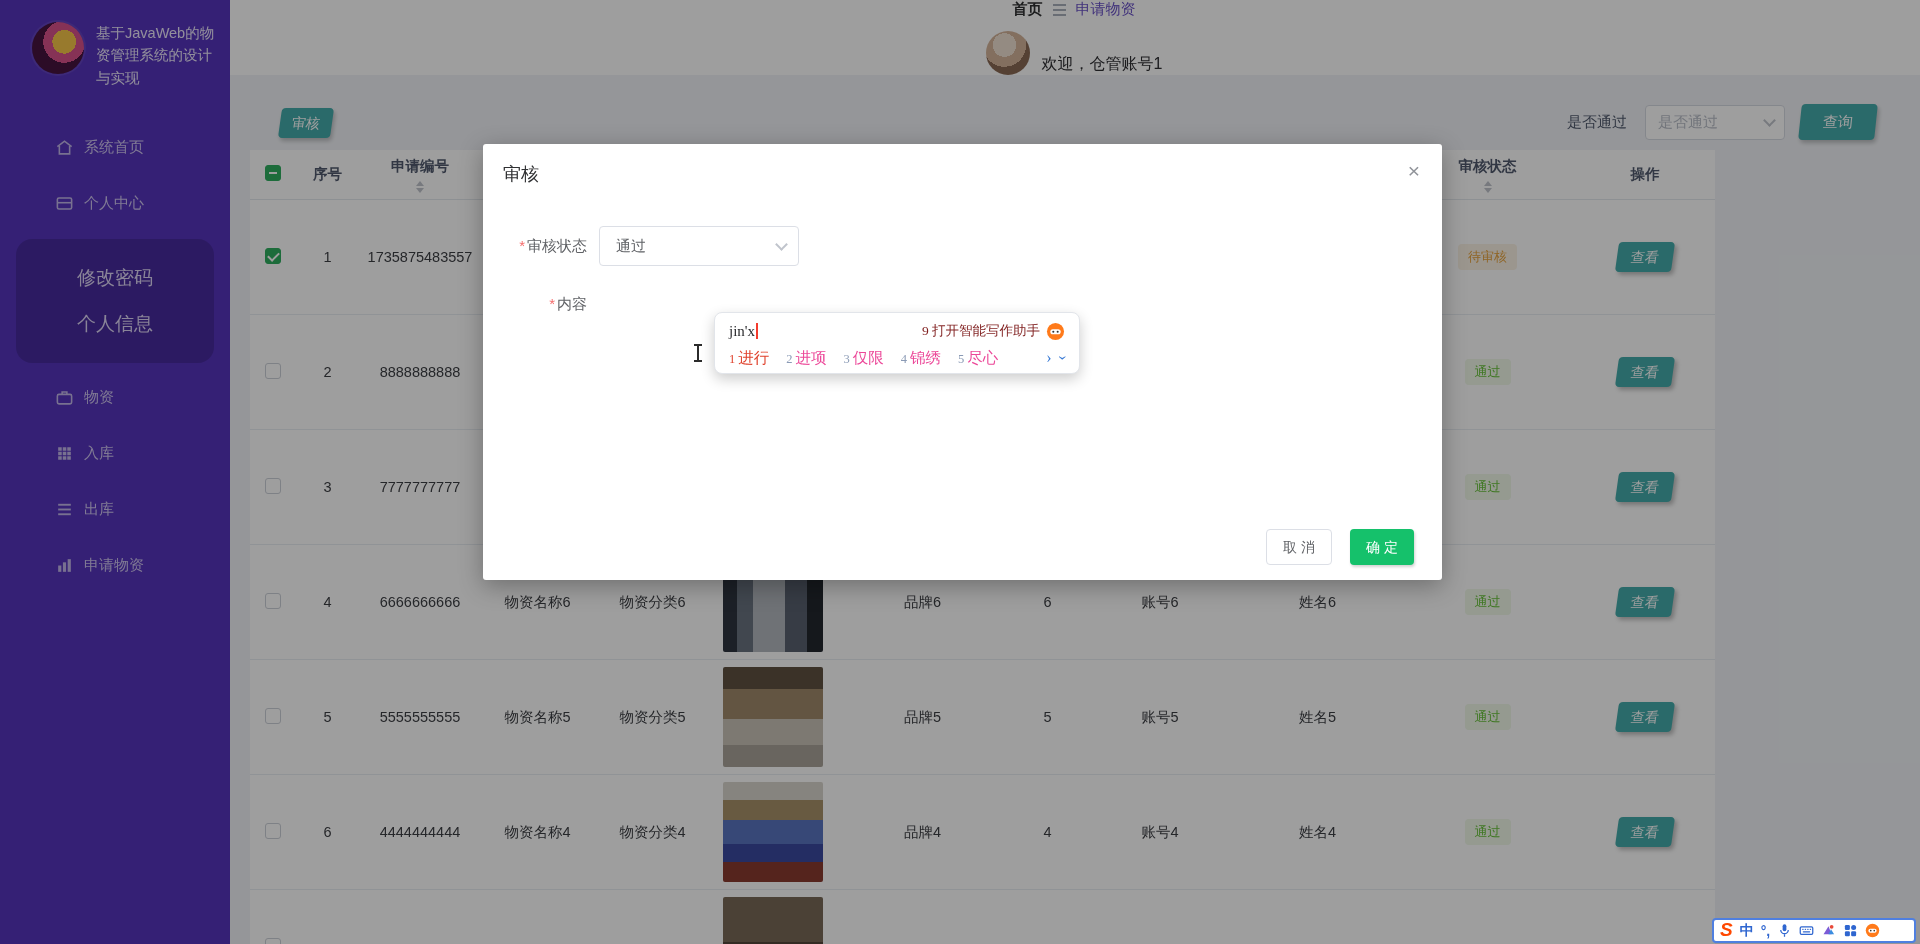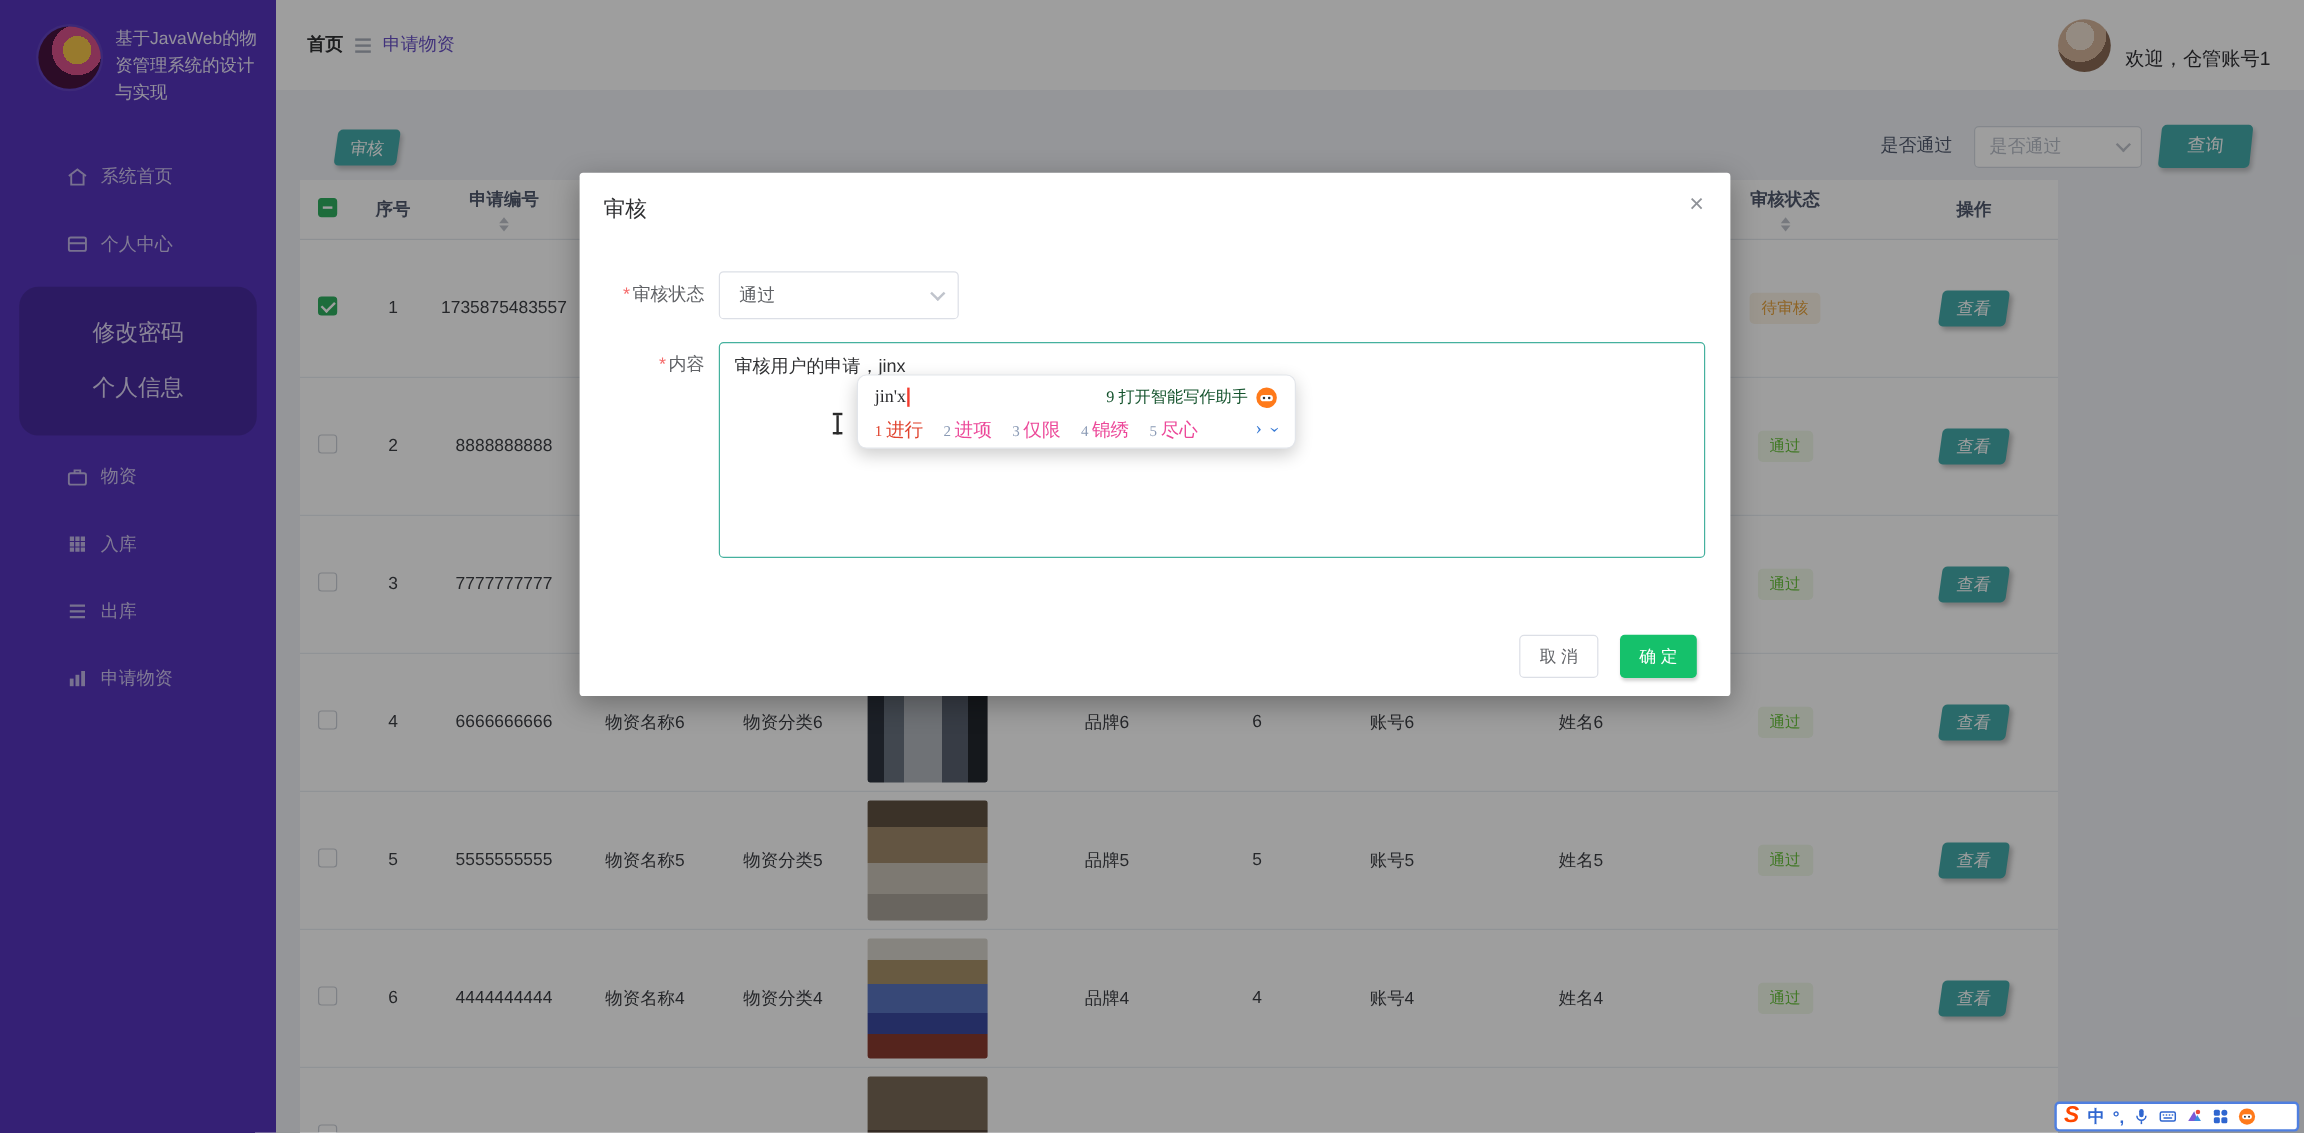"首页" .topbar { flex-direction: none -> column }
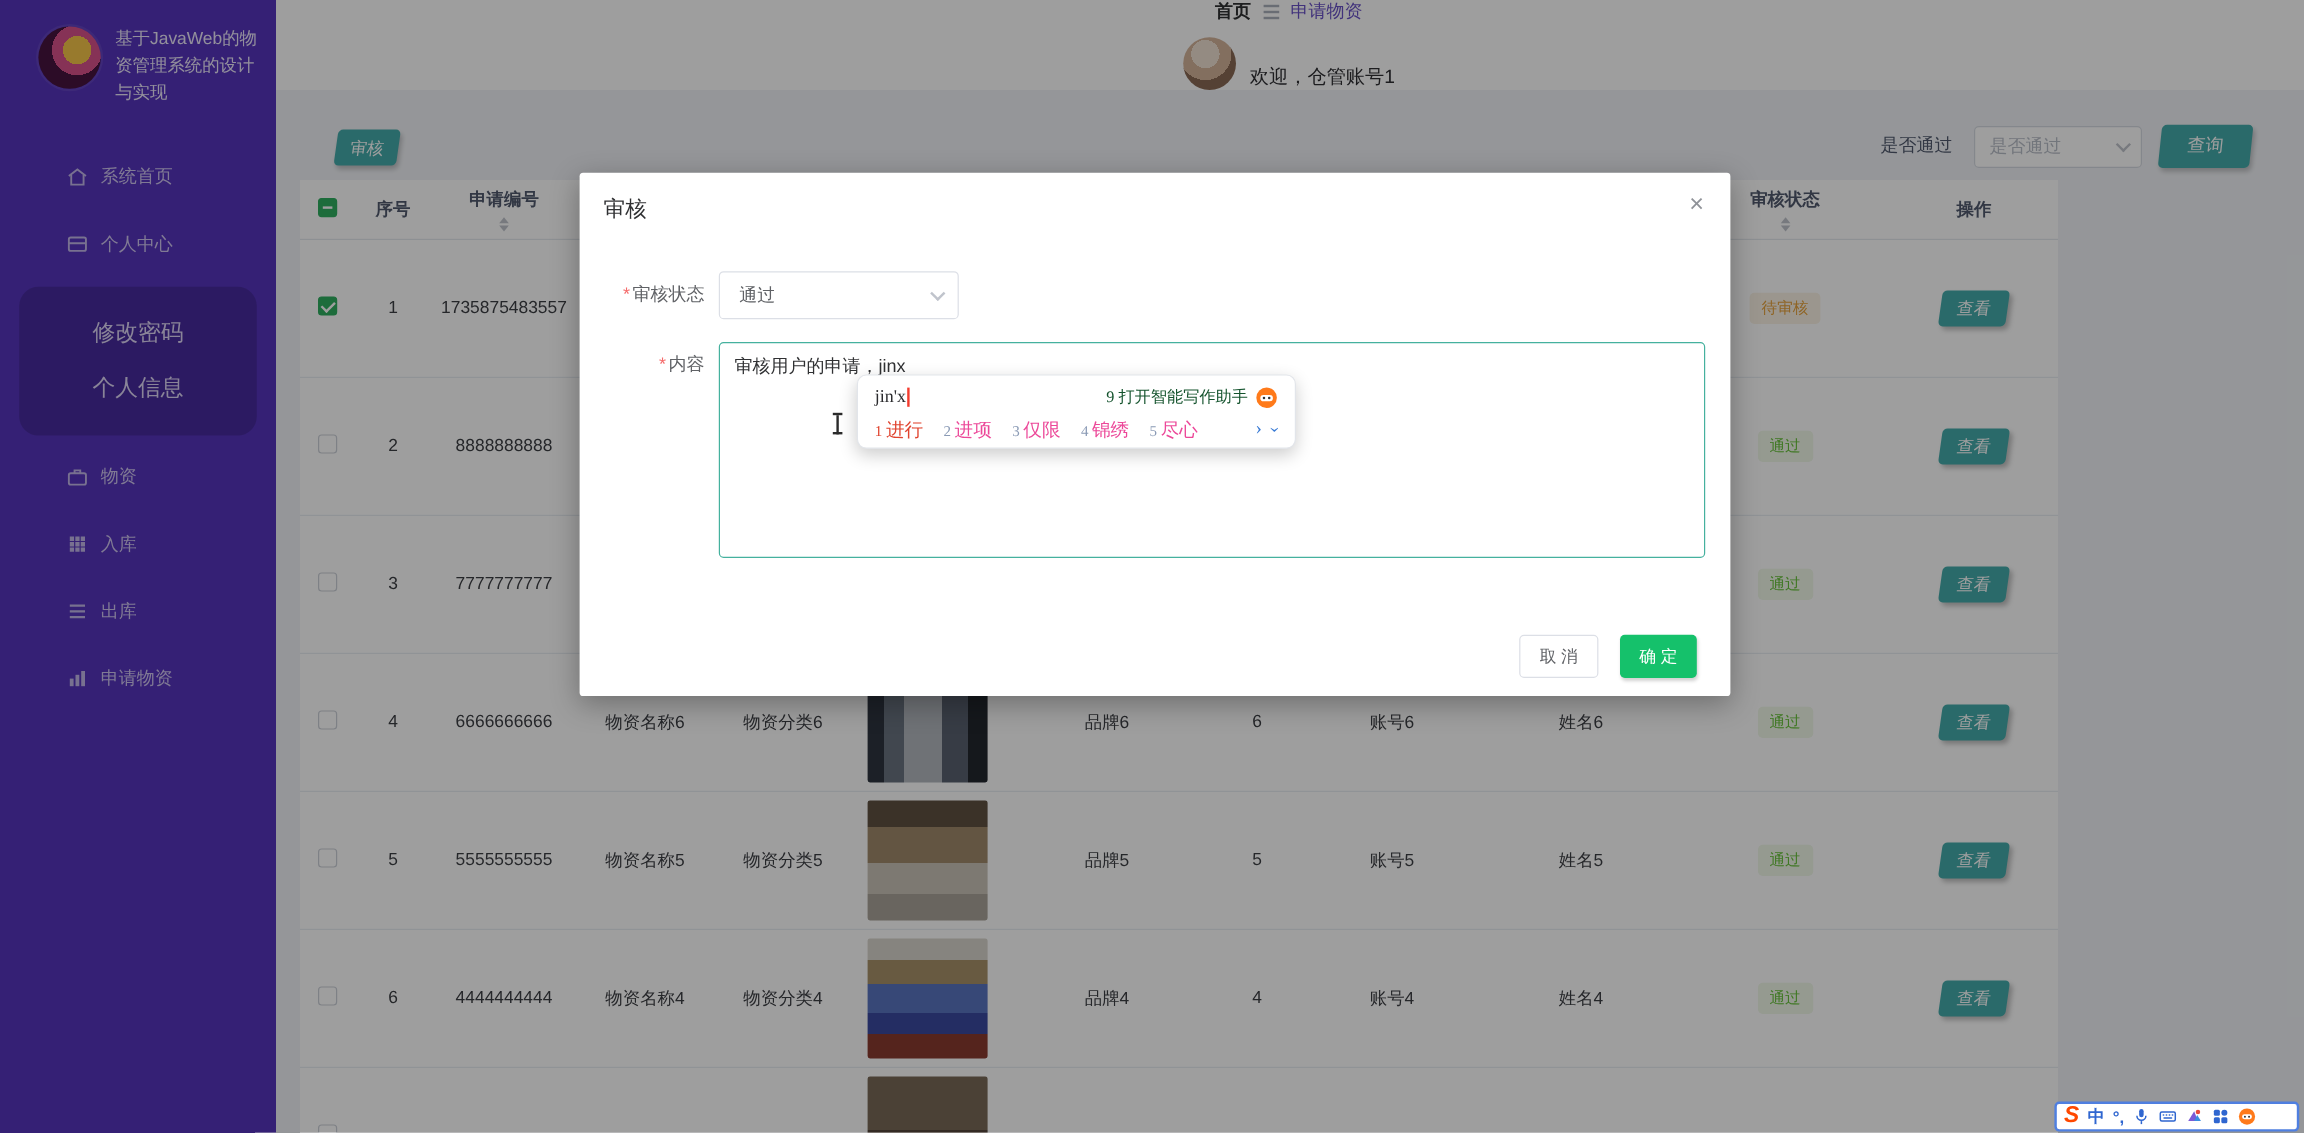"审核用户的申请，jinx" div.m-textarea { html: <div>审核用户的申请，jinx</div> -> none }
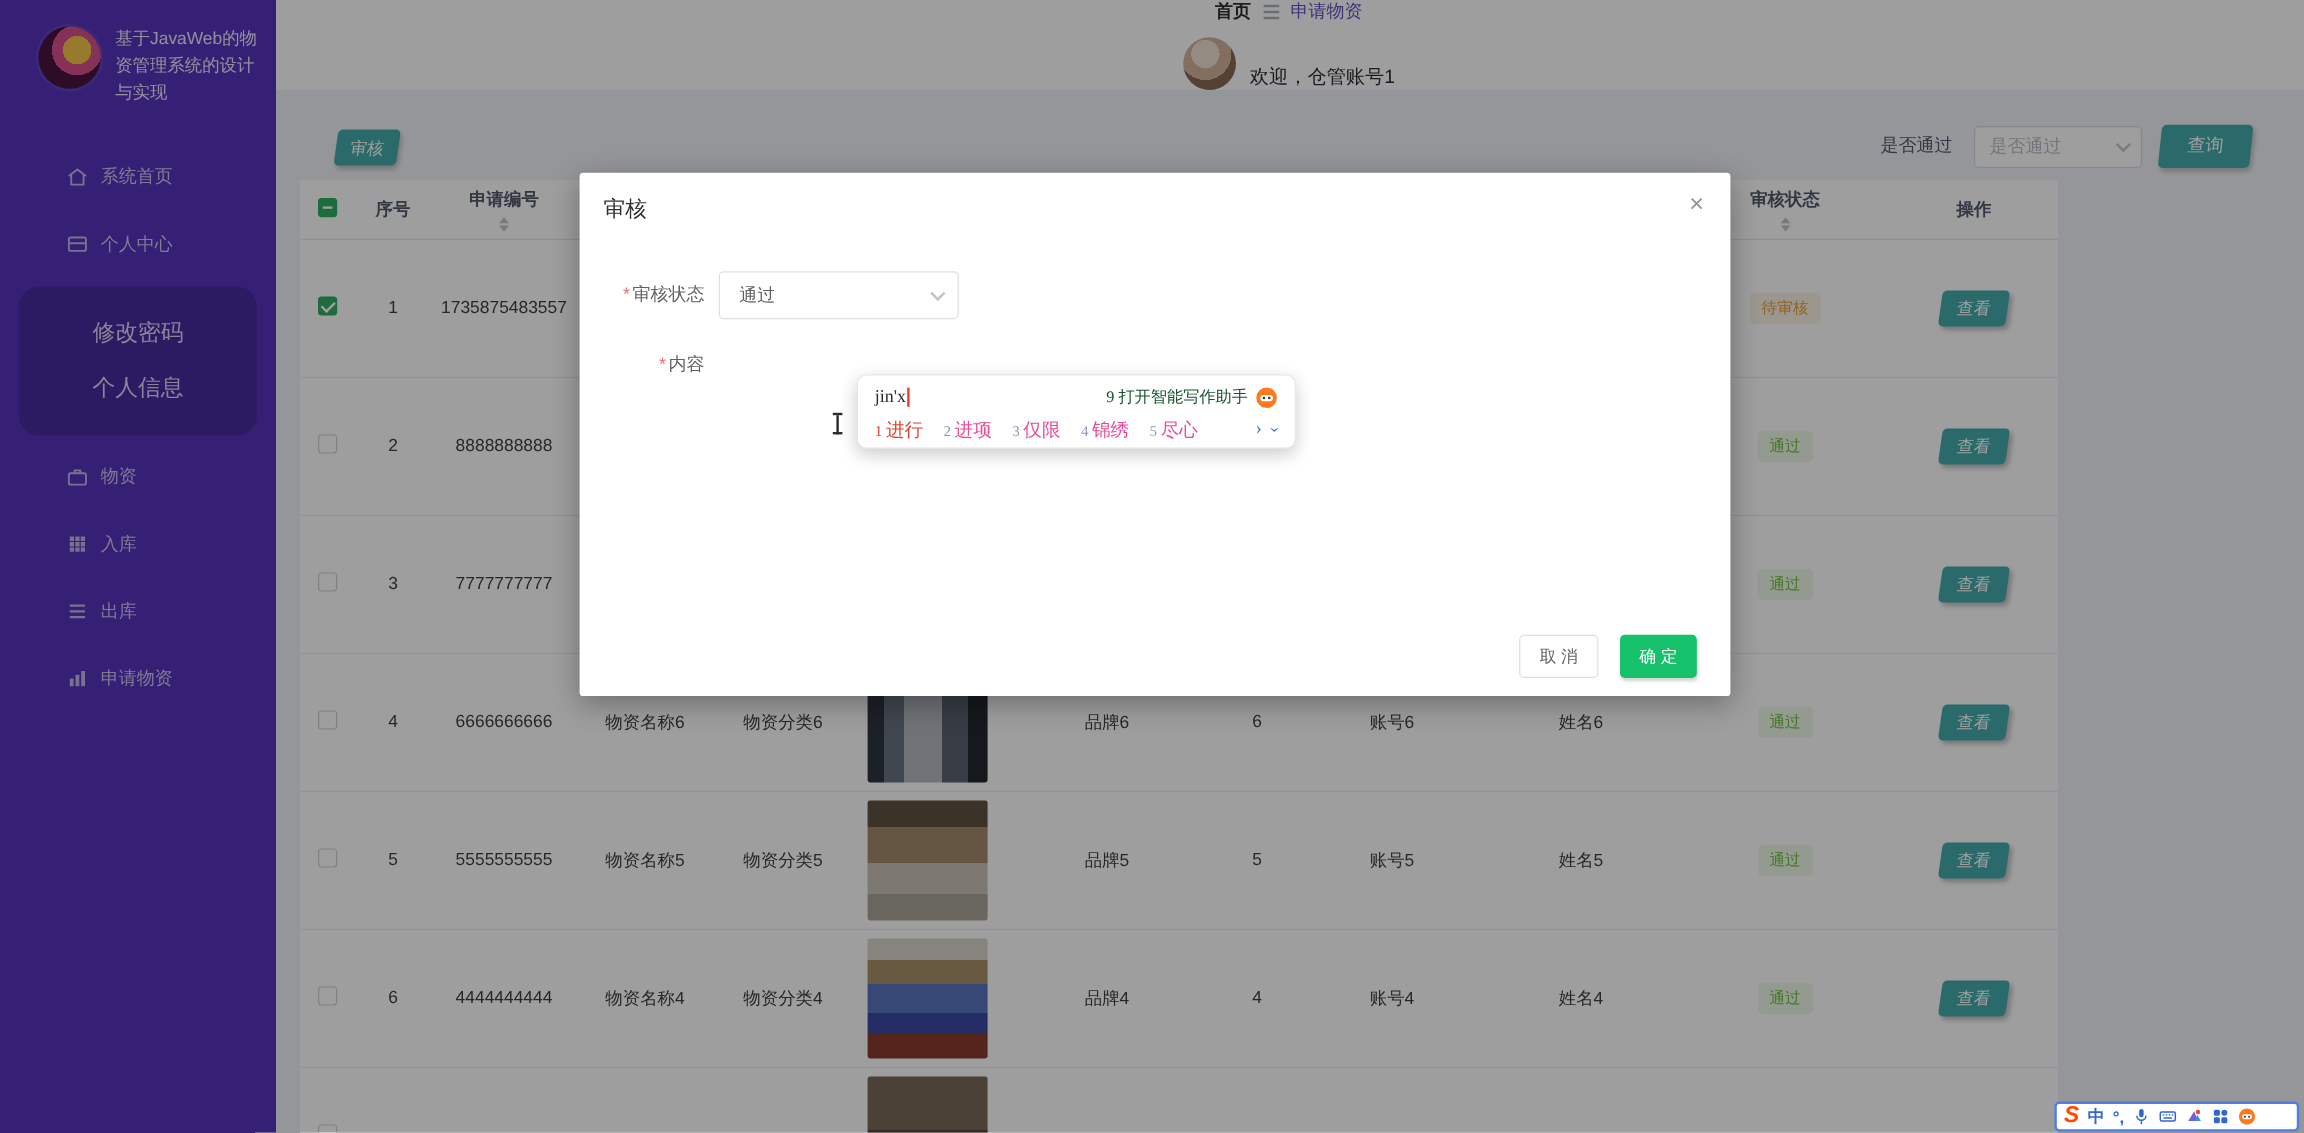"9 打开智能写作助手" .ime-hint { color: #14532d -> #7f1d1d }
